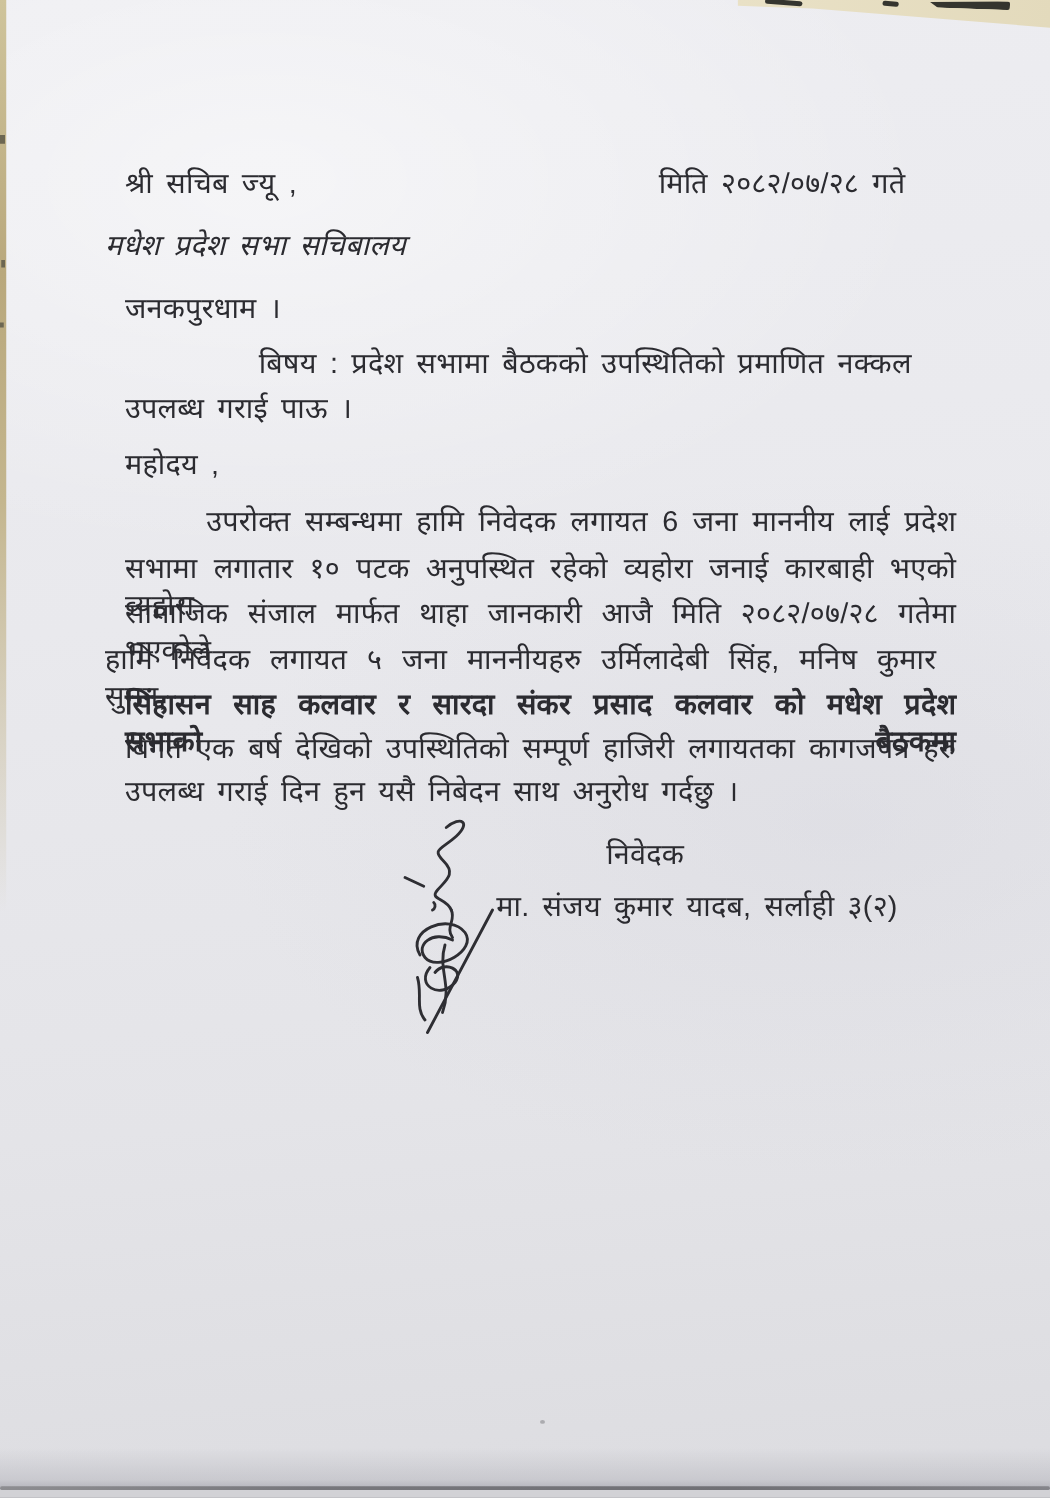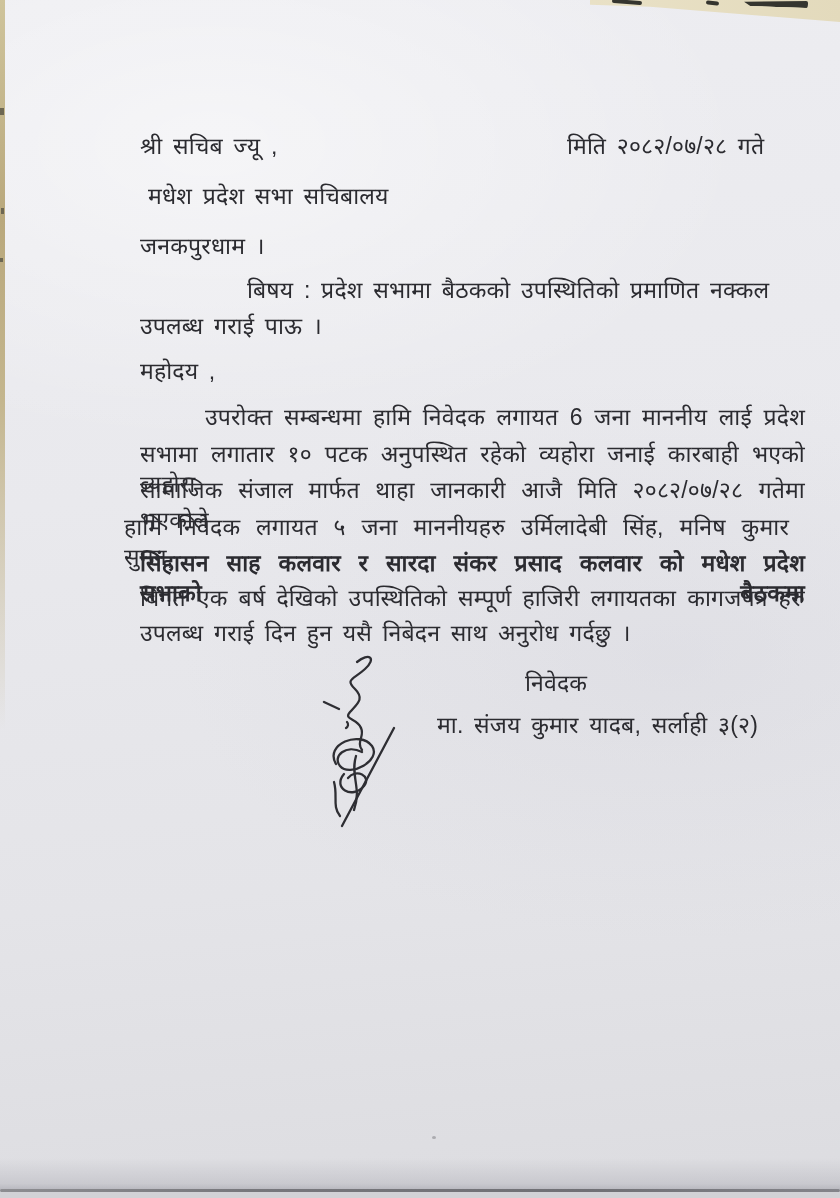"श्री सचिब ज्यू ," .tl { margin-left: 40px -> none }
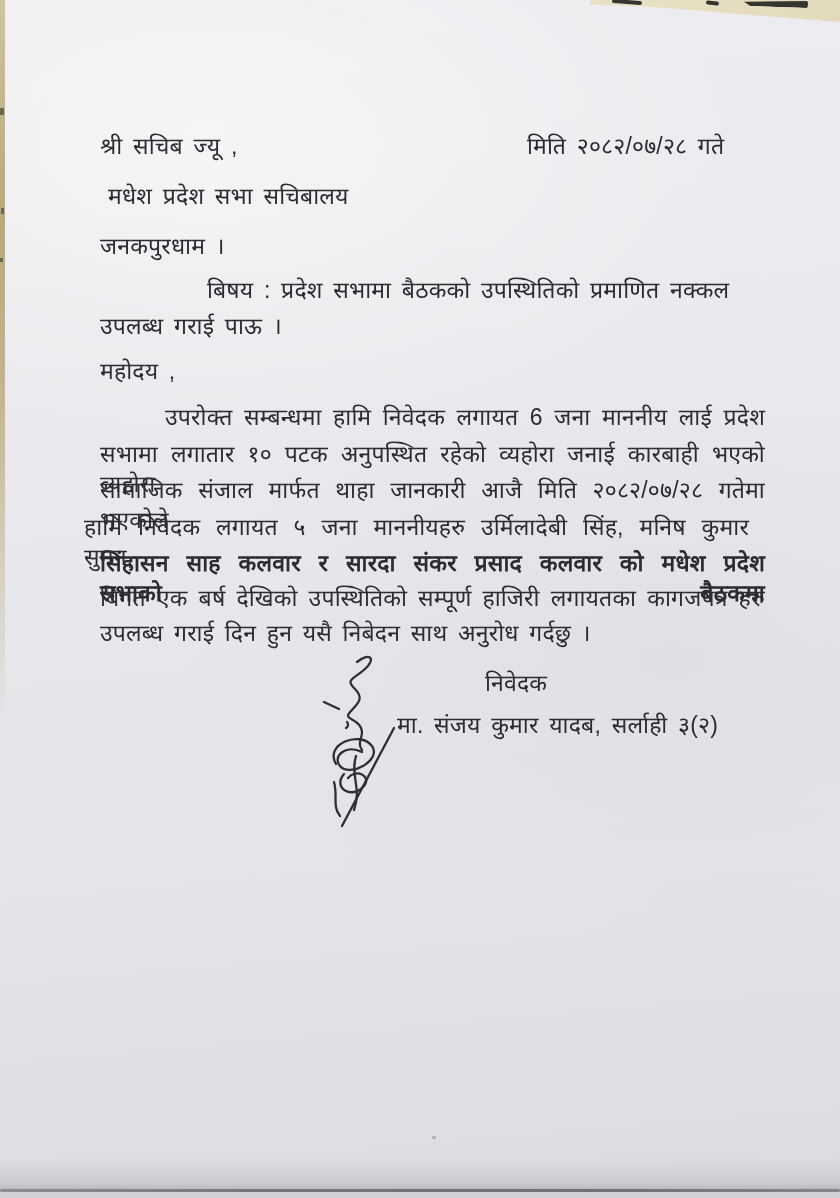"मधेश प्रदेश सभा सचिबालय" div.tl { font-style: none -> italic; left: 108px -> 84px }
